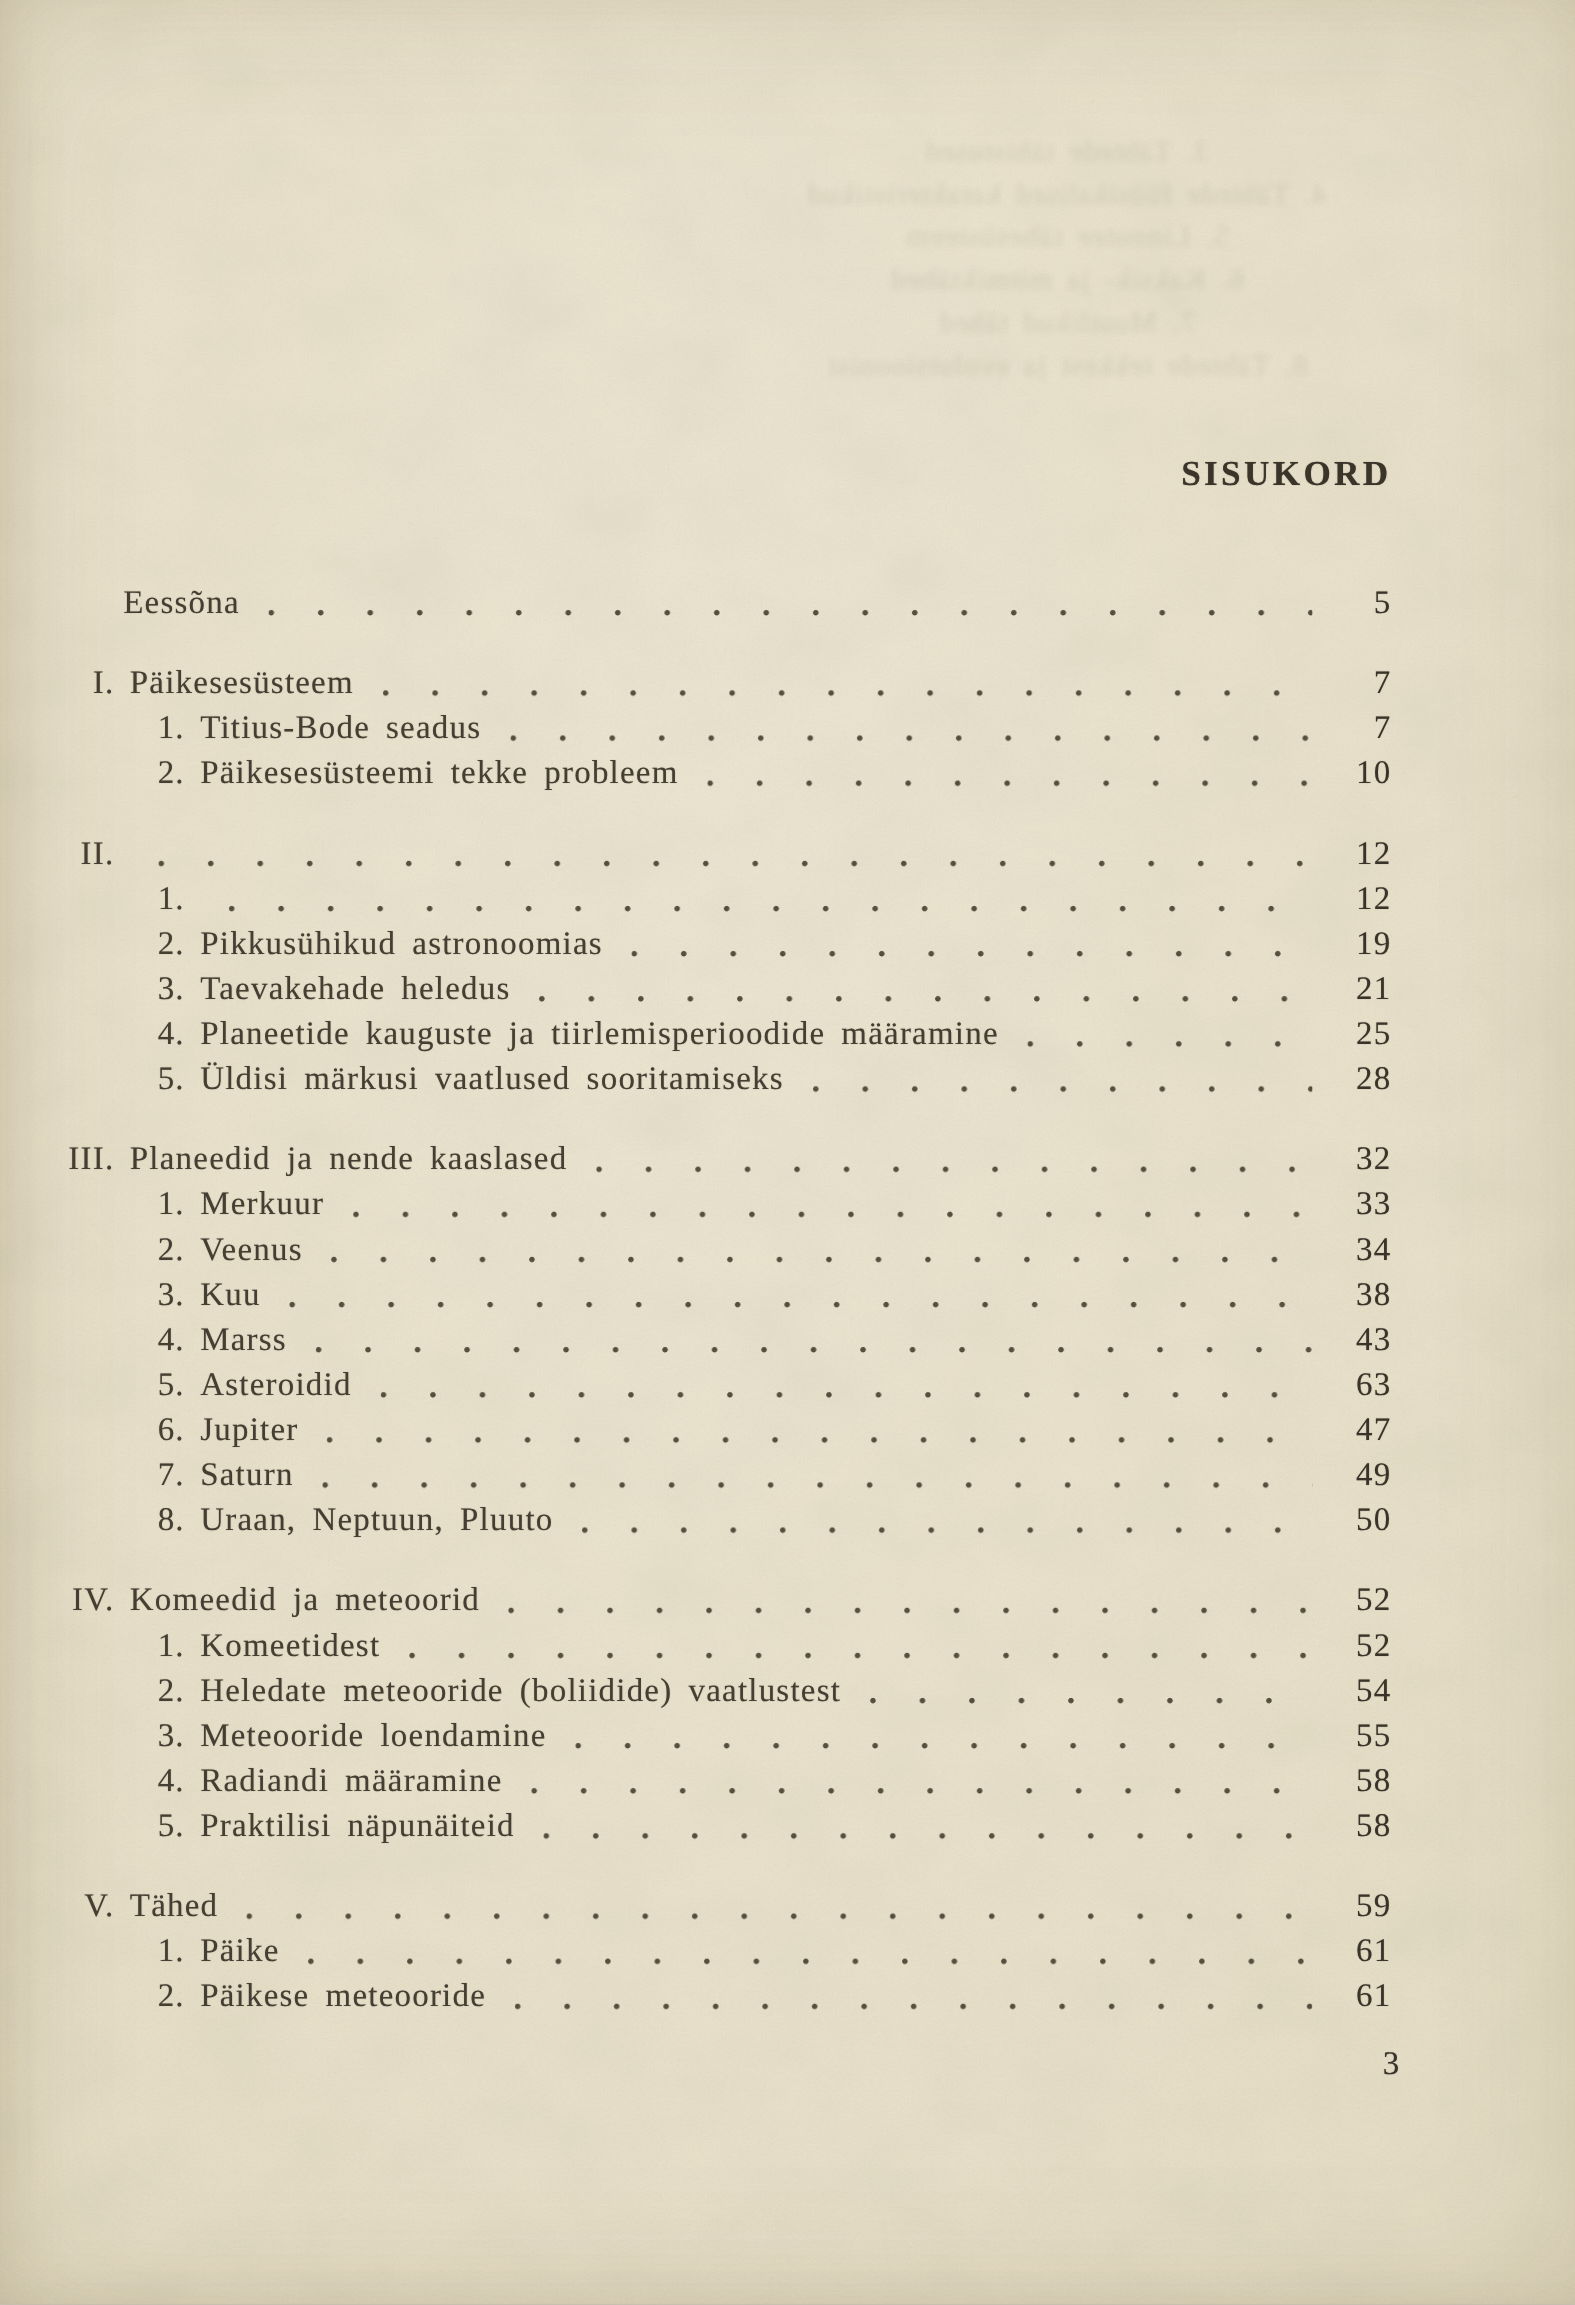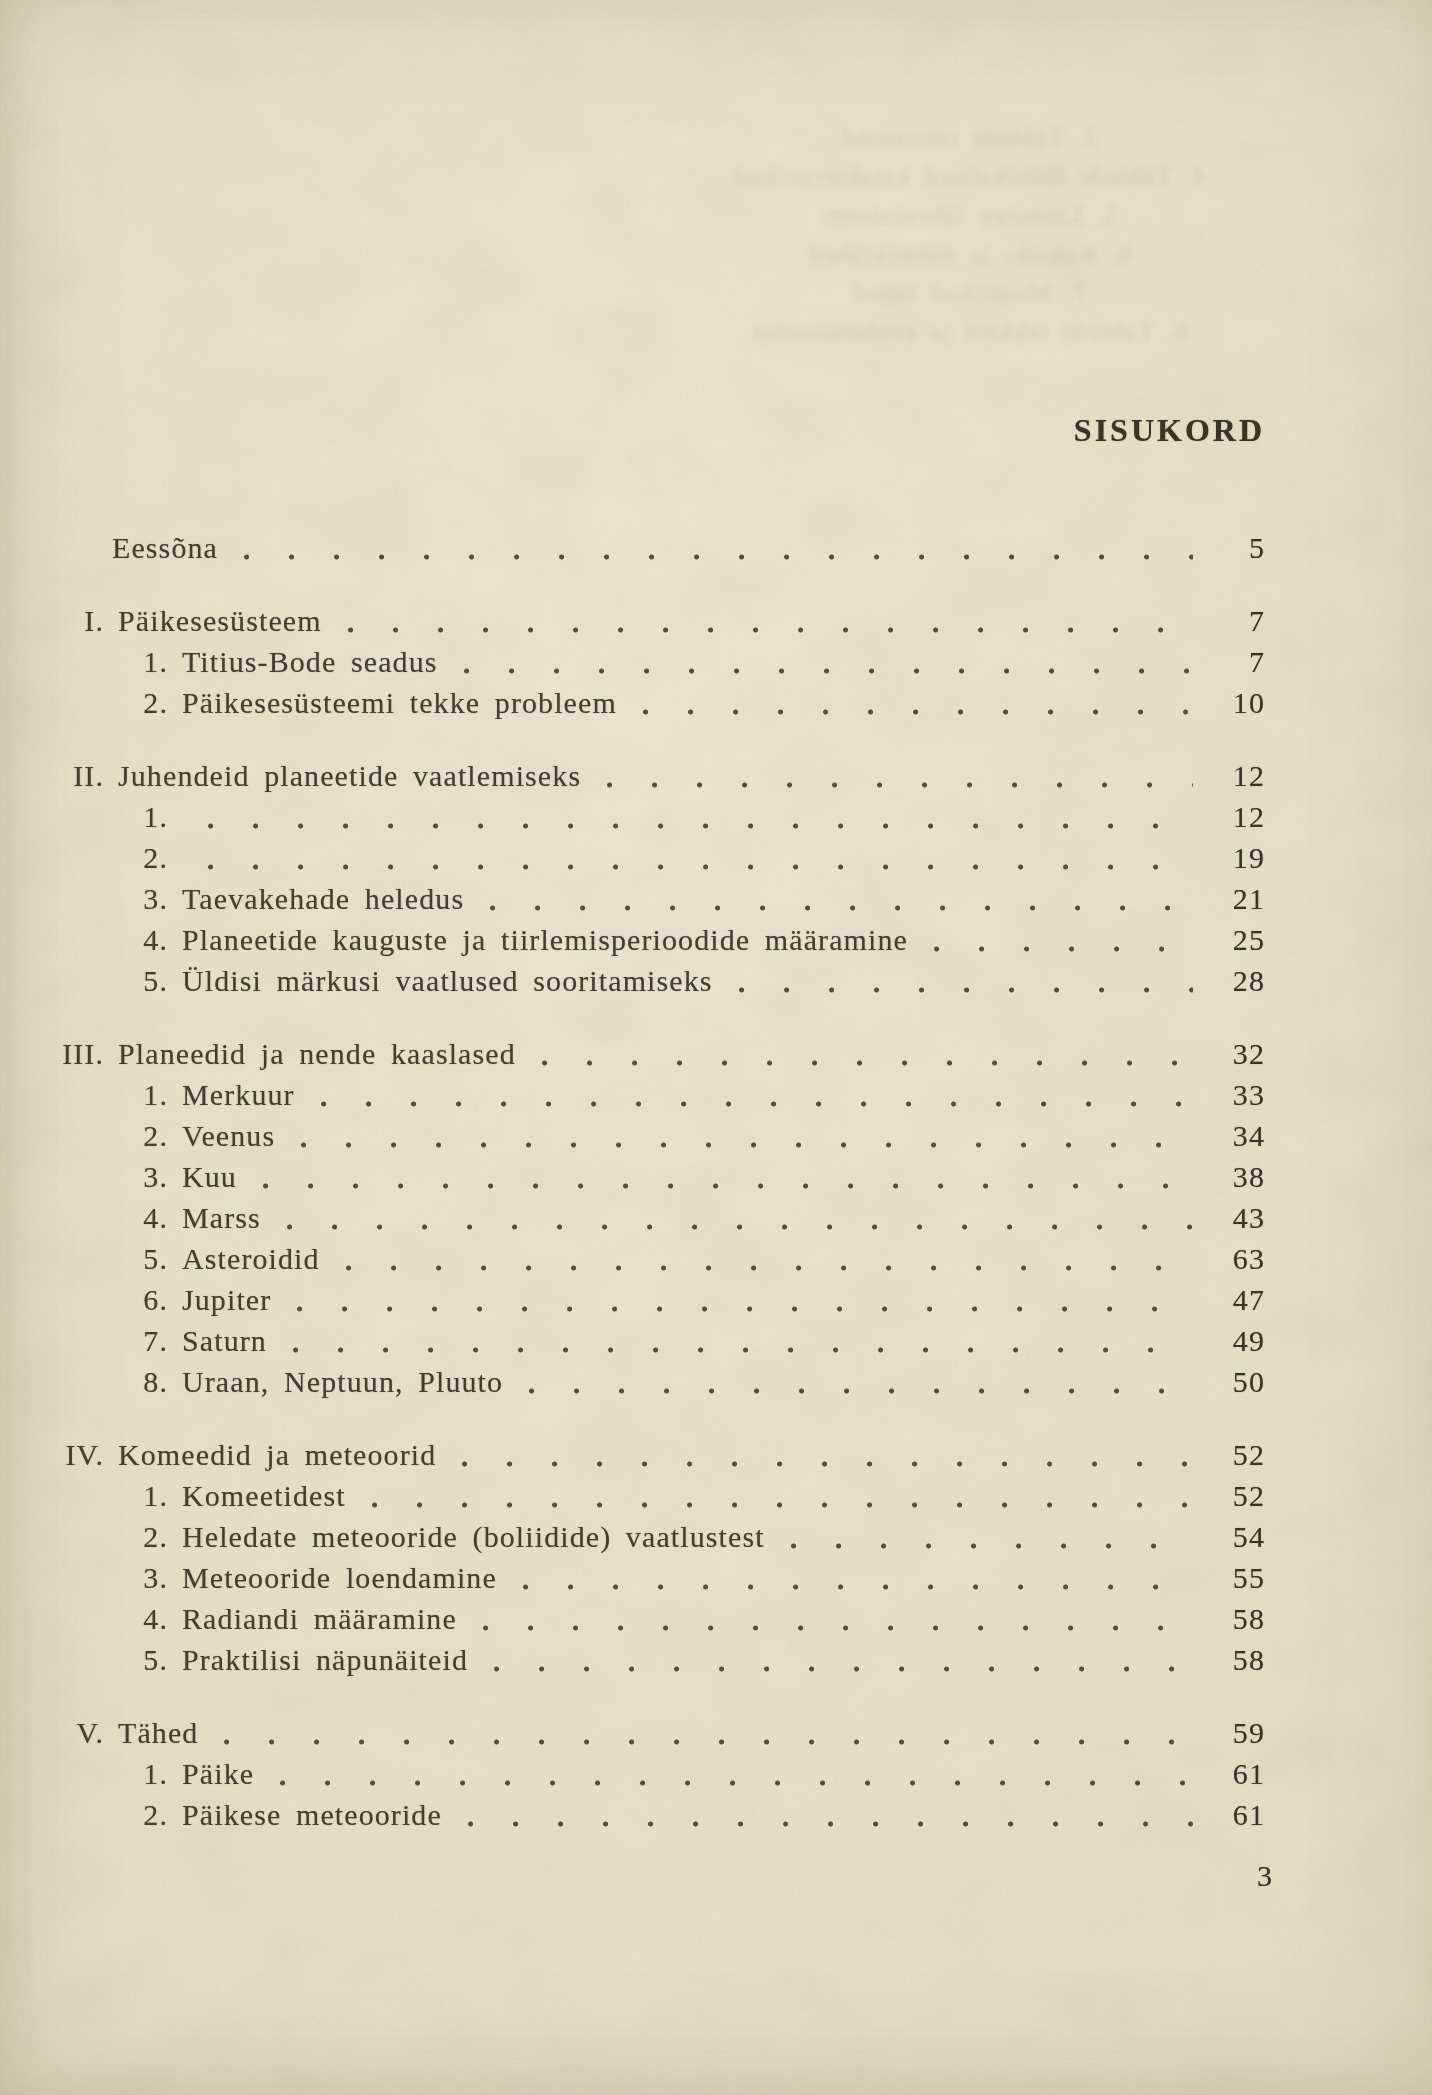"Juhendeid planeetide vaatlemiseks" span.lbl { html: <span>Juhendeid planeetide vaatlemiseks</span> -> none }
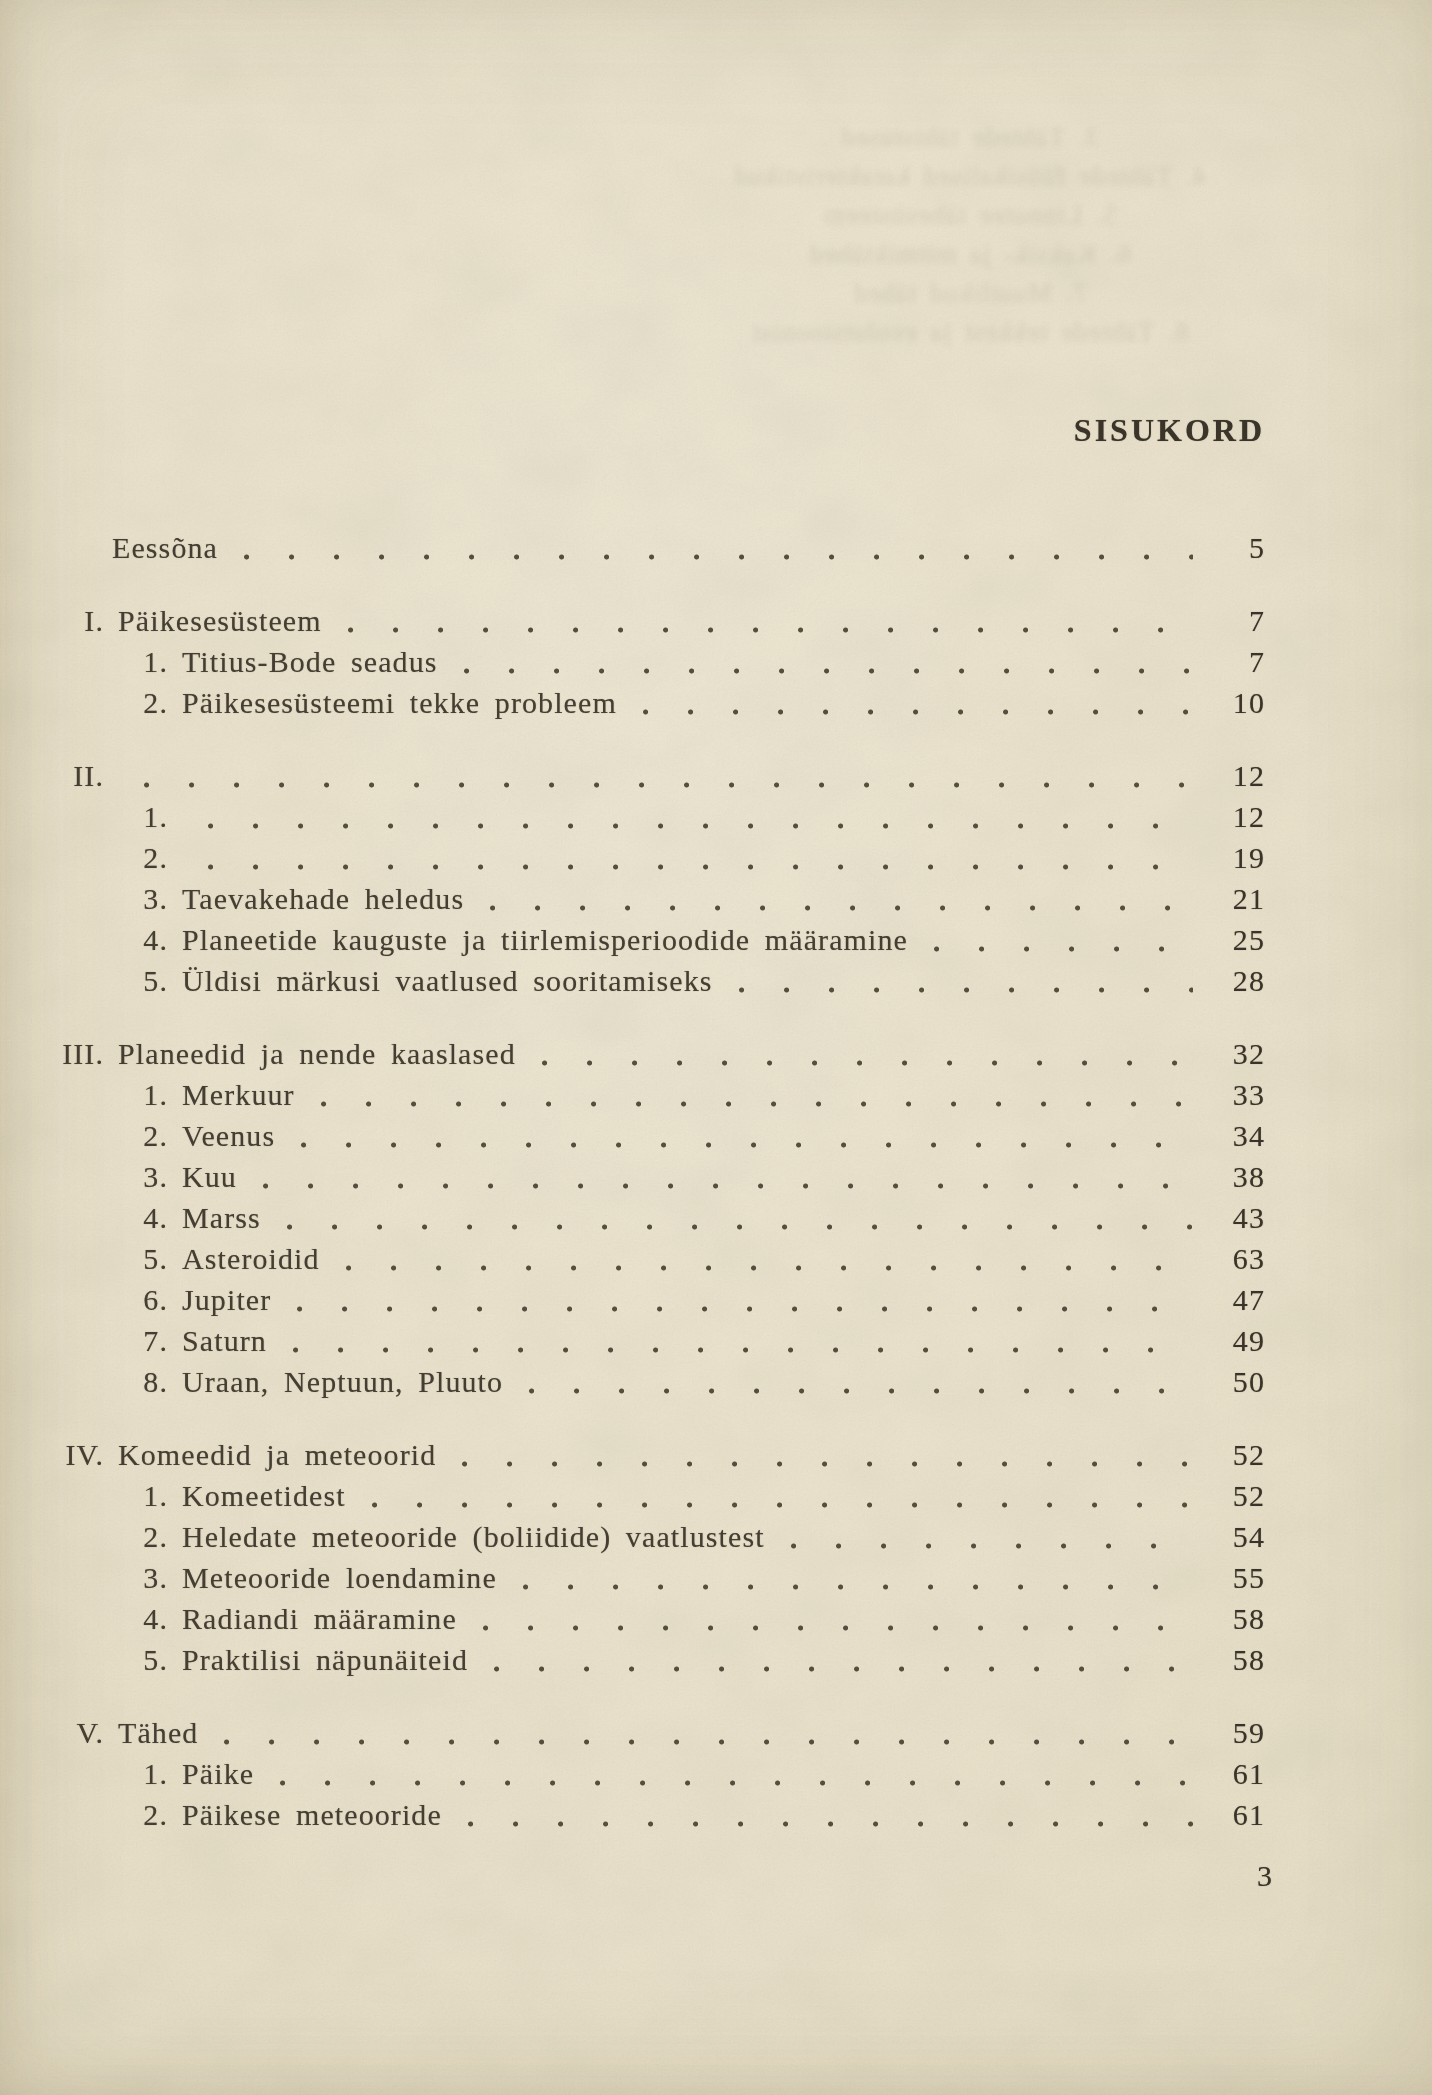"Pikkusühikud astronoomias" span.lbl { html: none -> <span>Pikkusühikud astronoomias</span> }
